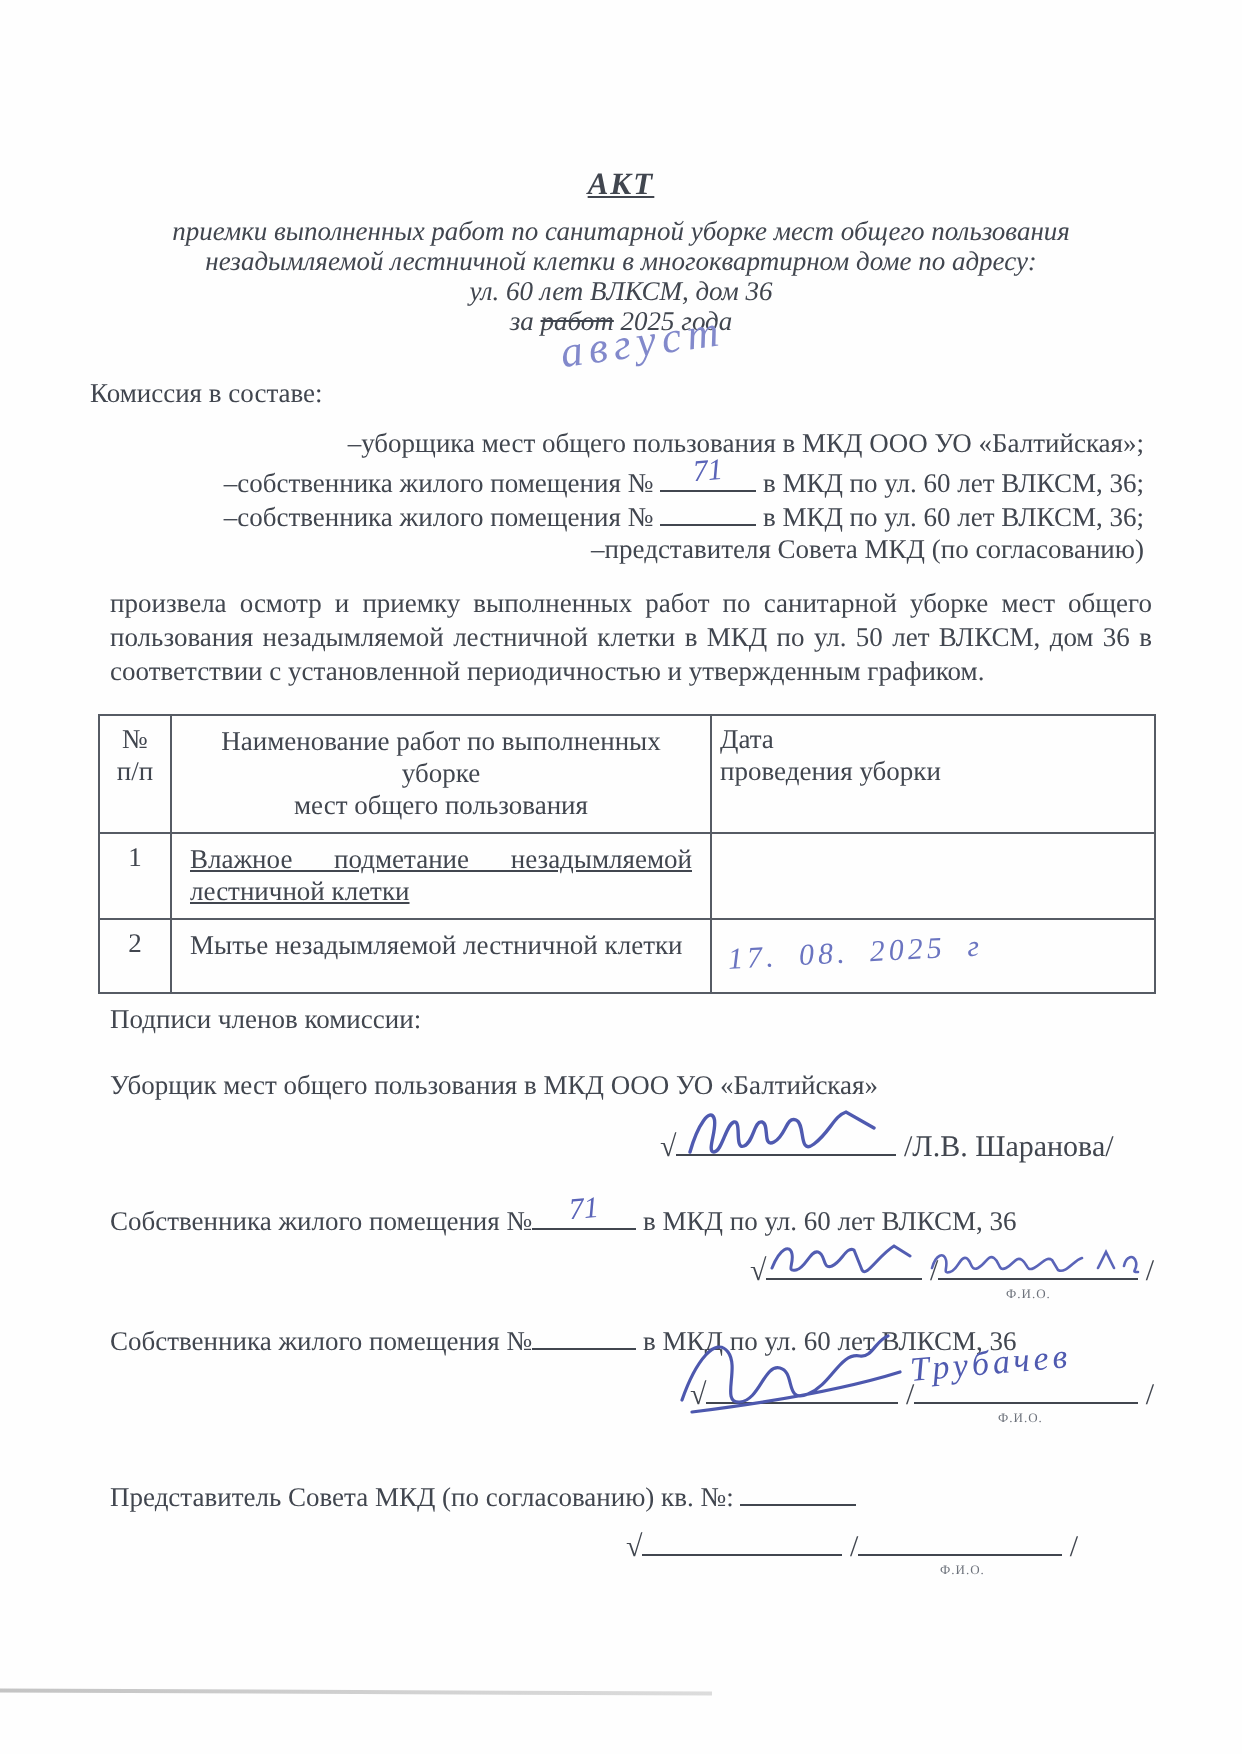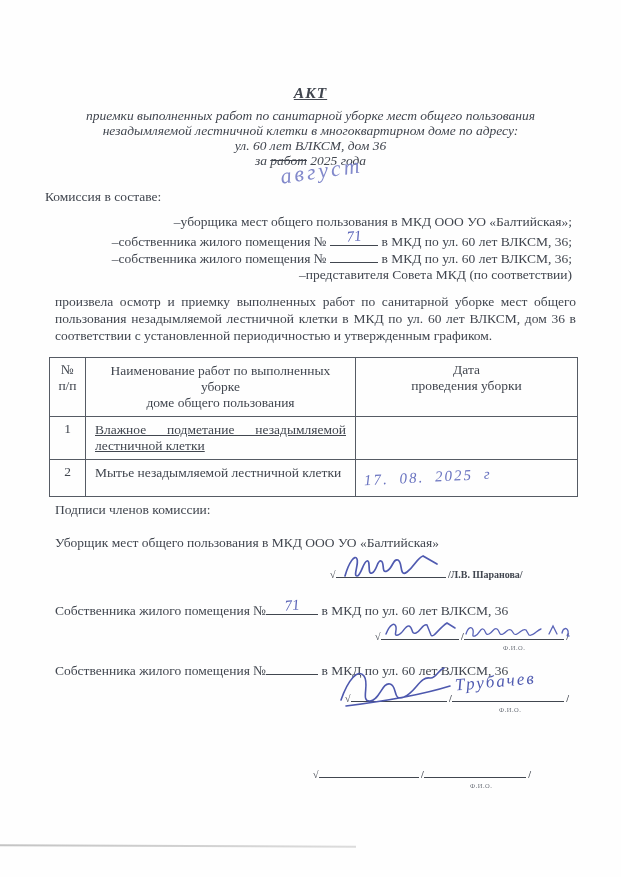"представителя Совета МКД (по" span { text: соответствии -> согласованию }
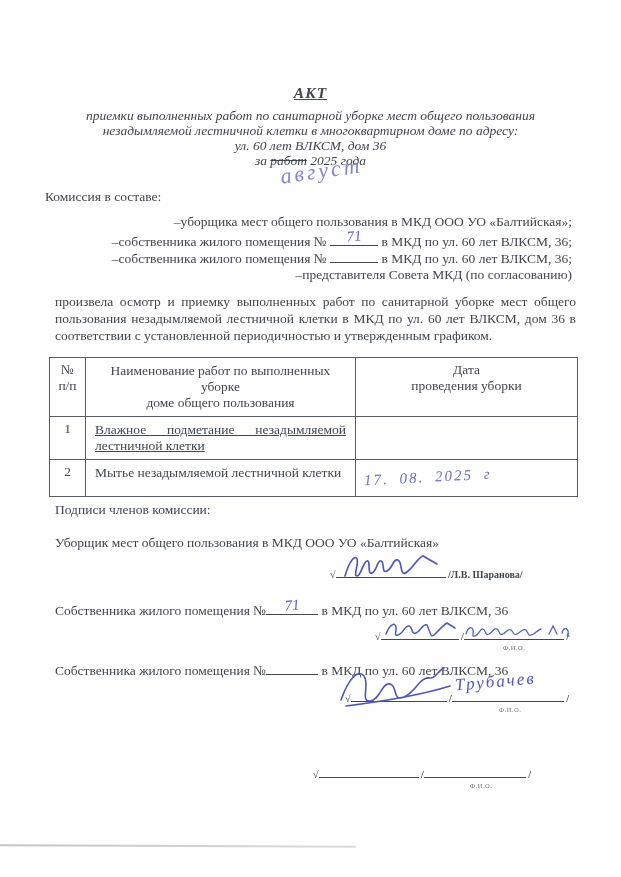"произвела осмотр и приемку выполненных" div.abs { text: 60 -> 50 }
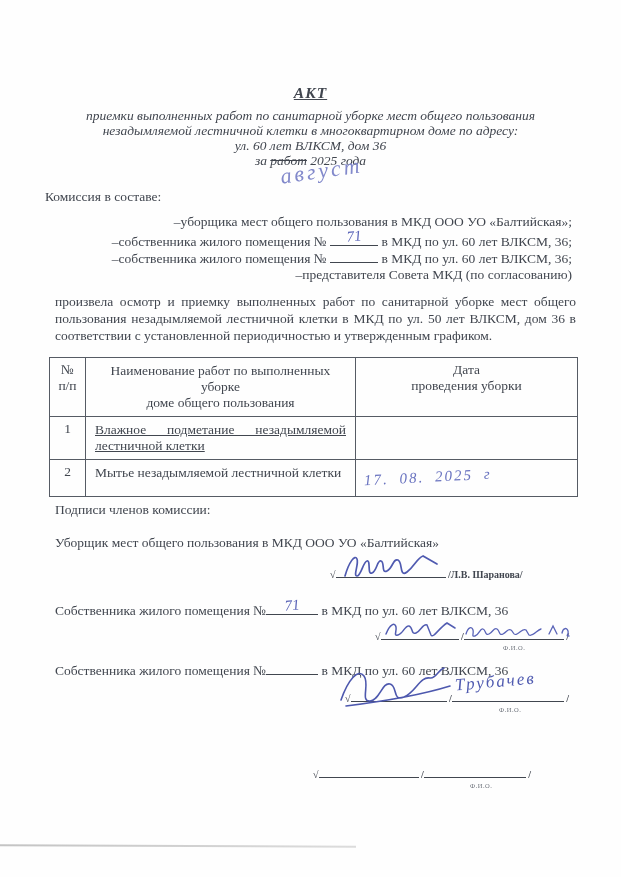"Дата" td.c-date { text-align: center -> left }
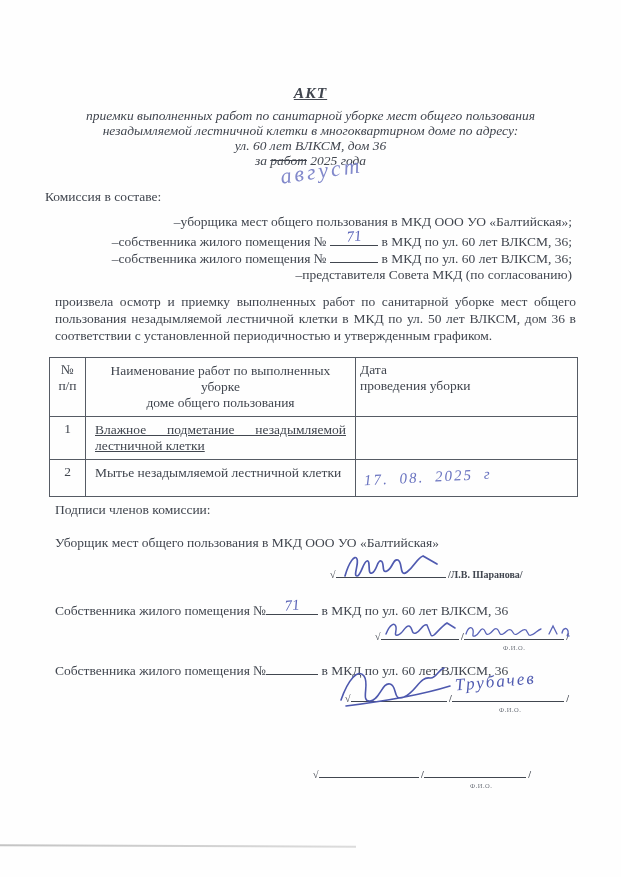"доме общего пользования" div { text: доме -> мест }
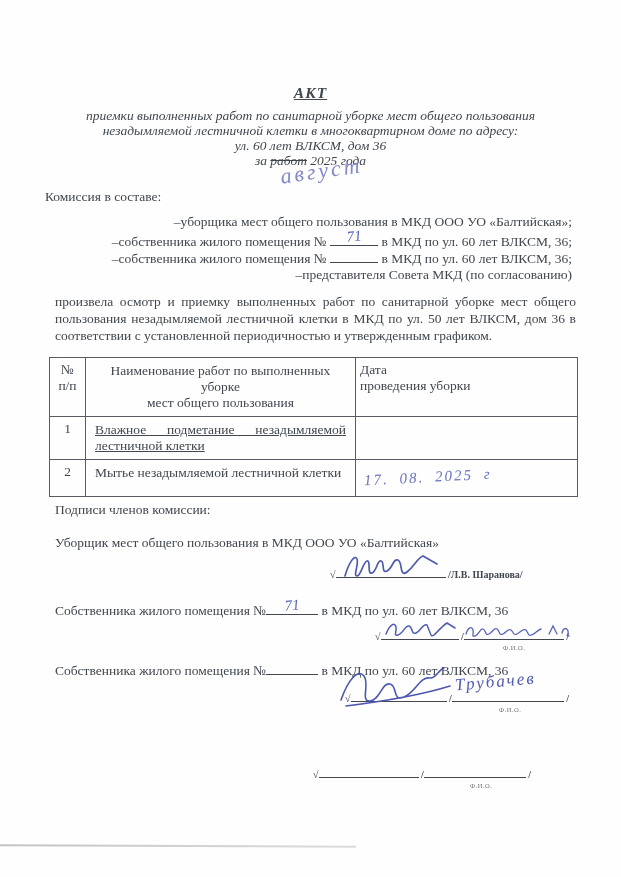"√ /Л.В. Шаранова/" .sigline { font-size: 10px -> 15px; font-weight: bold -> none }
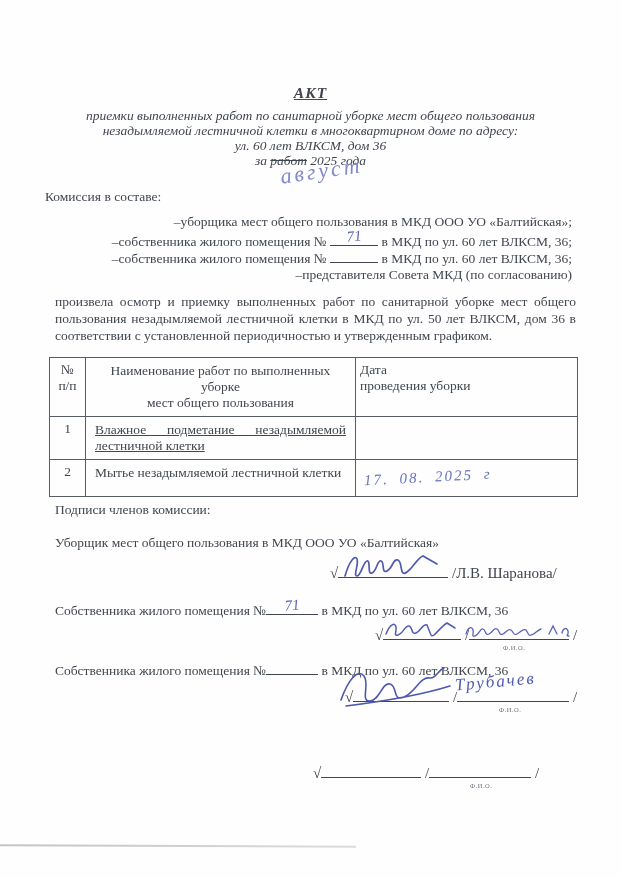"Представитель Совета МКД (по" div.abs { html: none -> <div> <span>Представитель Совета МКД (по согласованию) кв. №:</span> <span></span> </div> }
